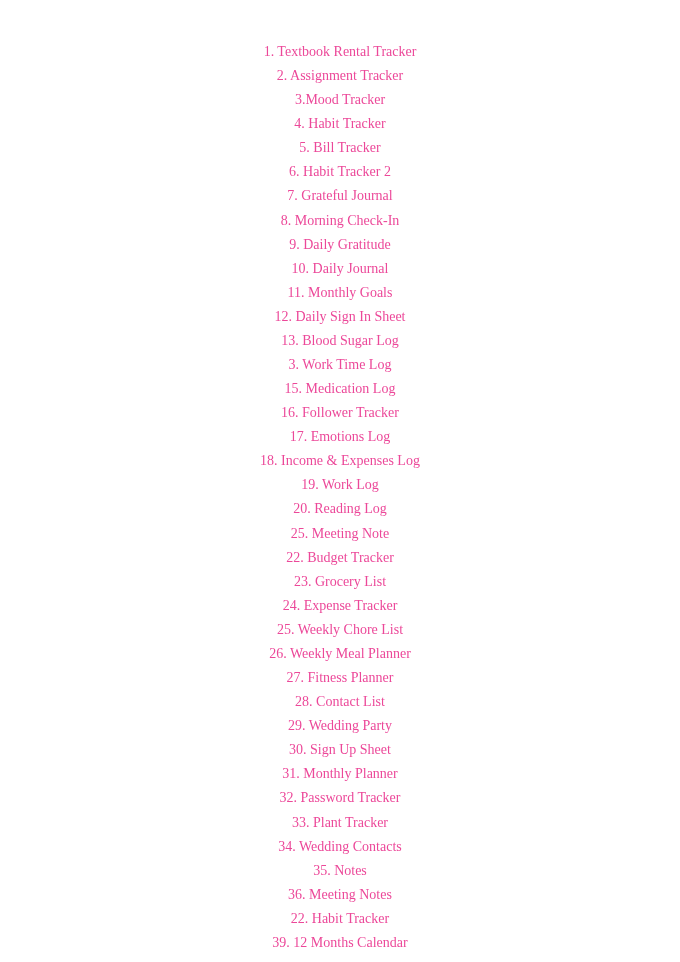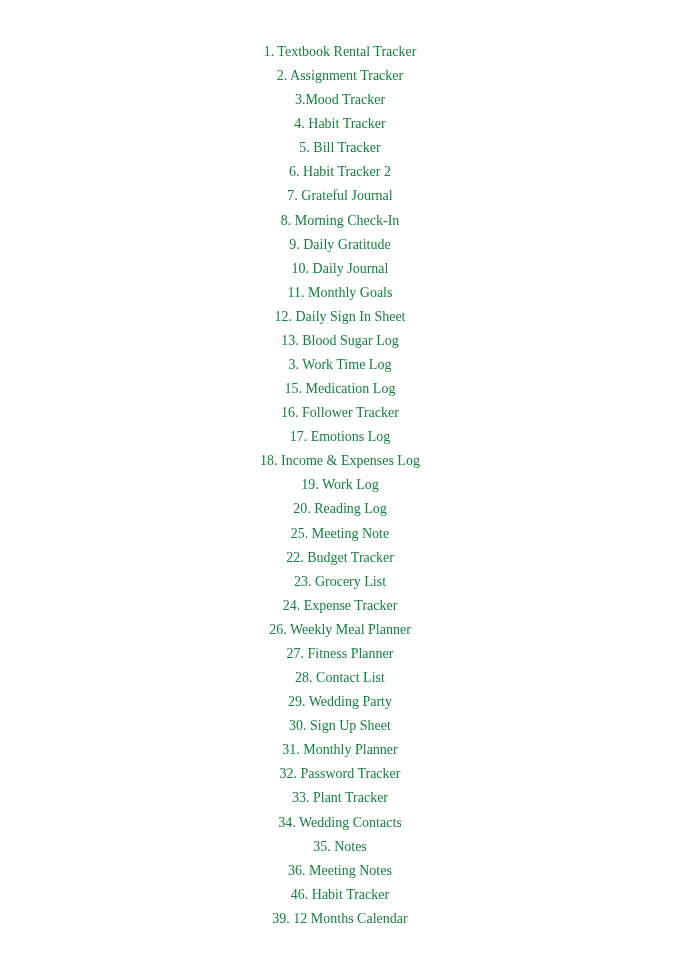"1. Textbook Rental Tracker" .list-item { color: #15803d -> #ec4899 }
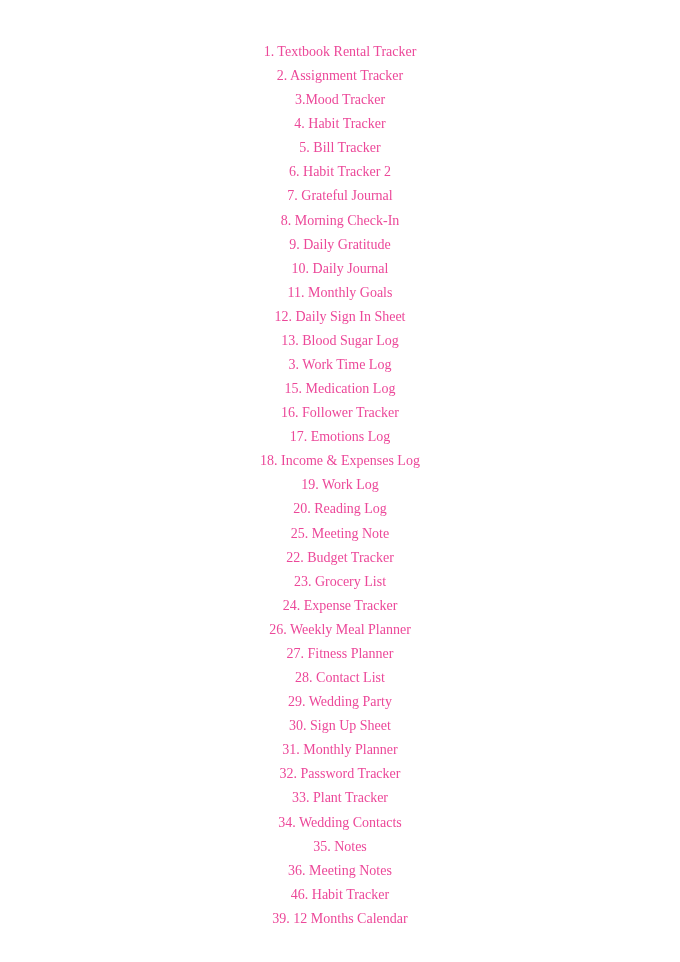"25. Weekly Chore List" div.list-item { html: none -> <div>25. Weekly Chore List</div> }
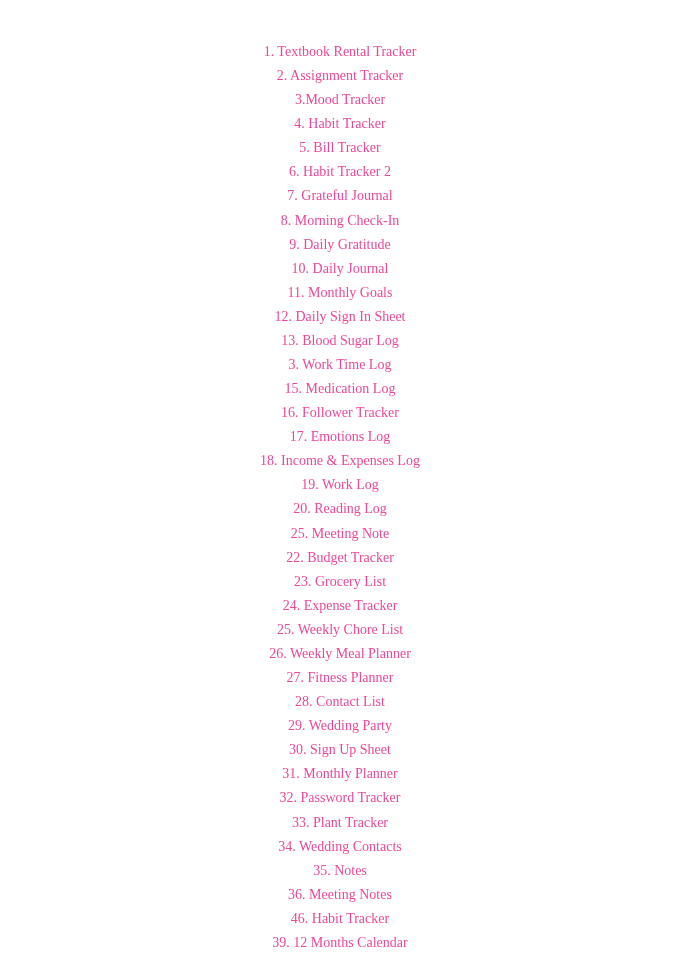"46. Habit Tracker" div.list-item { text: 46 -> 22 }
